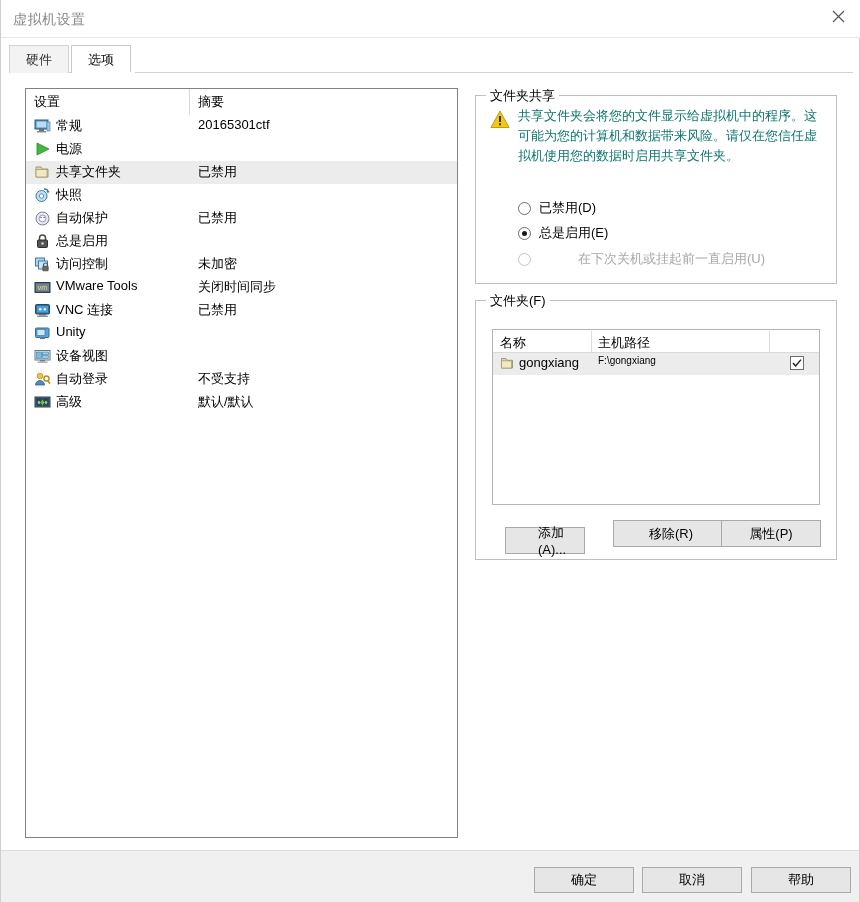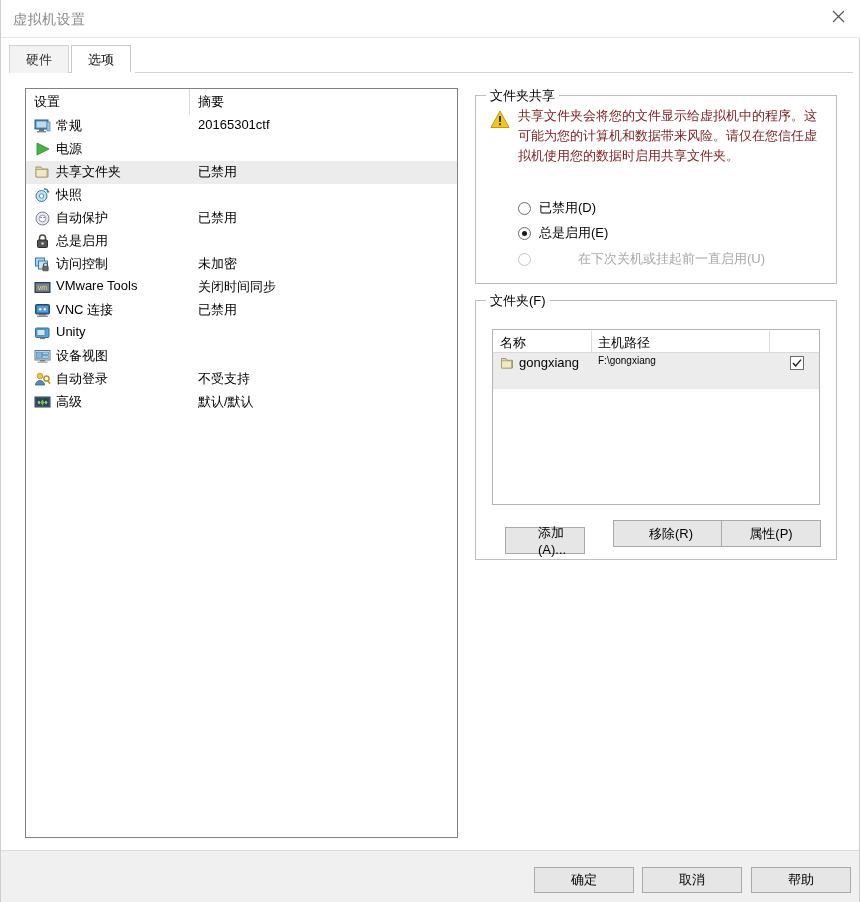"共享文件夹会将您的文件显示给虚拟机中的程序。这可能为您的计算机和数据带来风险。请" #warn-text { color: #7f1d1d -> #0f766e }
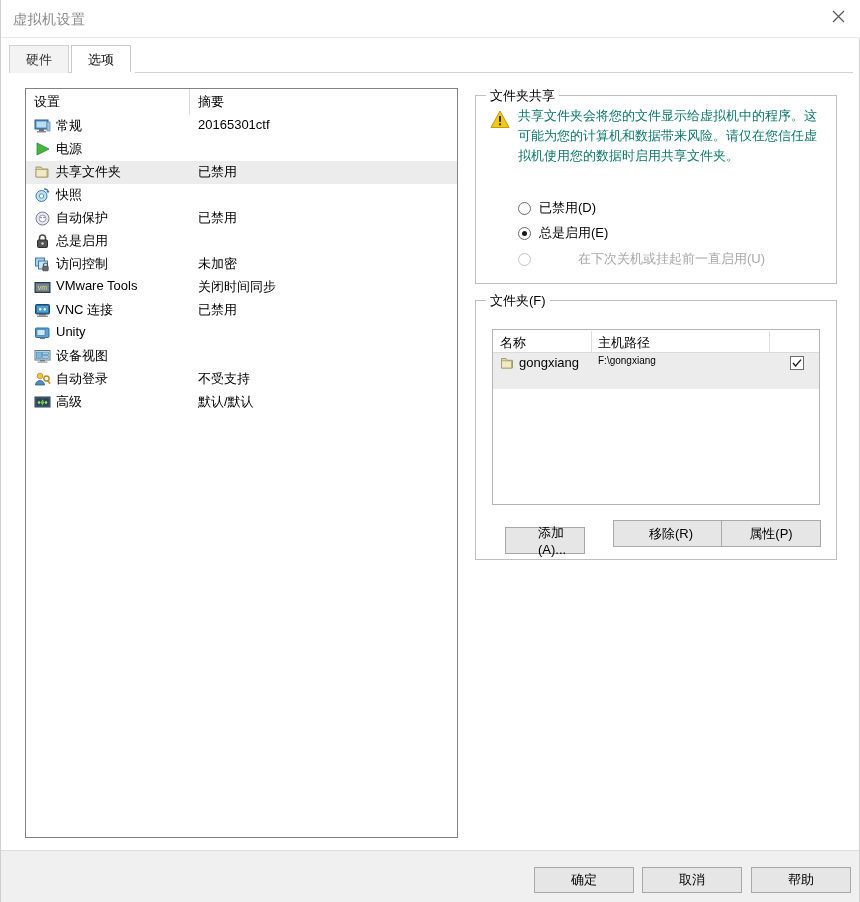"gongxiang" #folder-row { height: 36px -> 22px }
